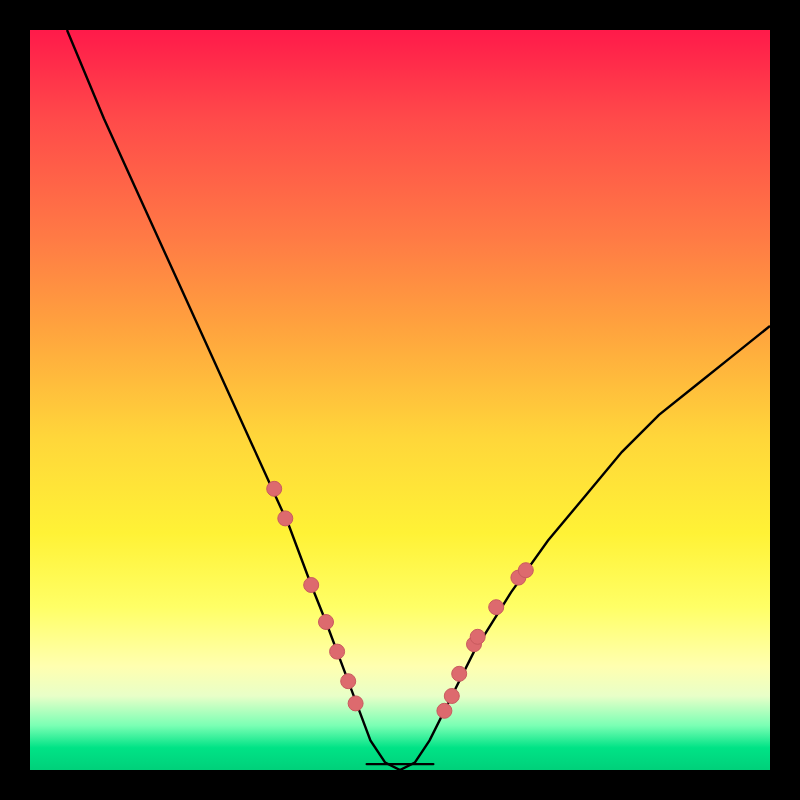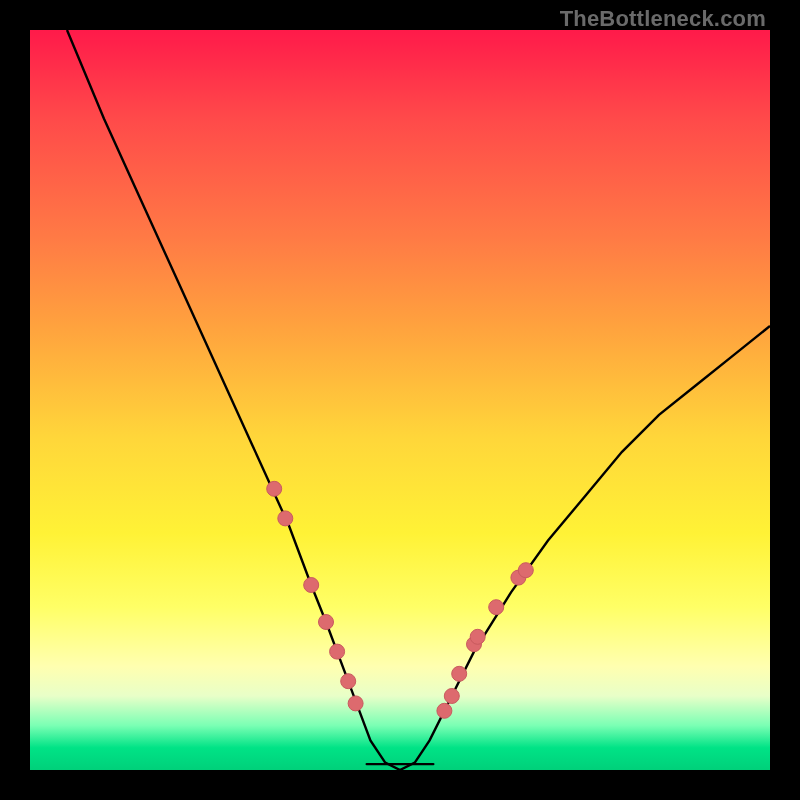"TheBottleneck.com" div.watermark { html: <div>TheBottleneck.com</div> -> none }
